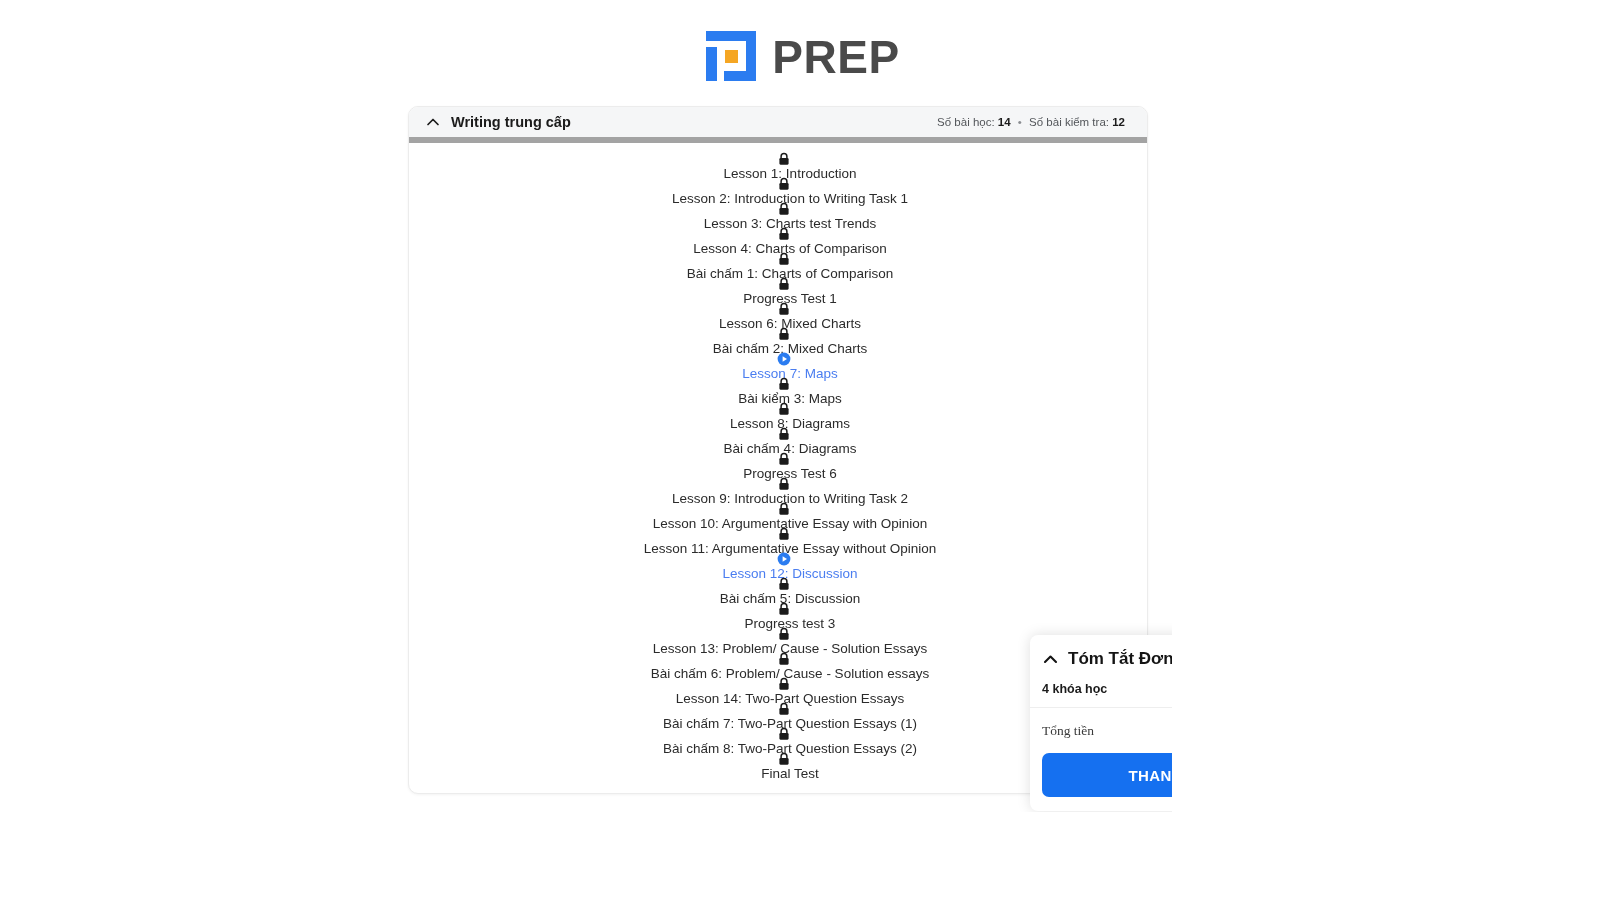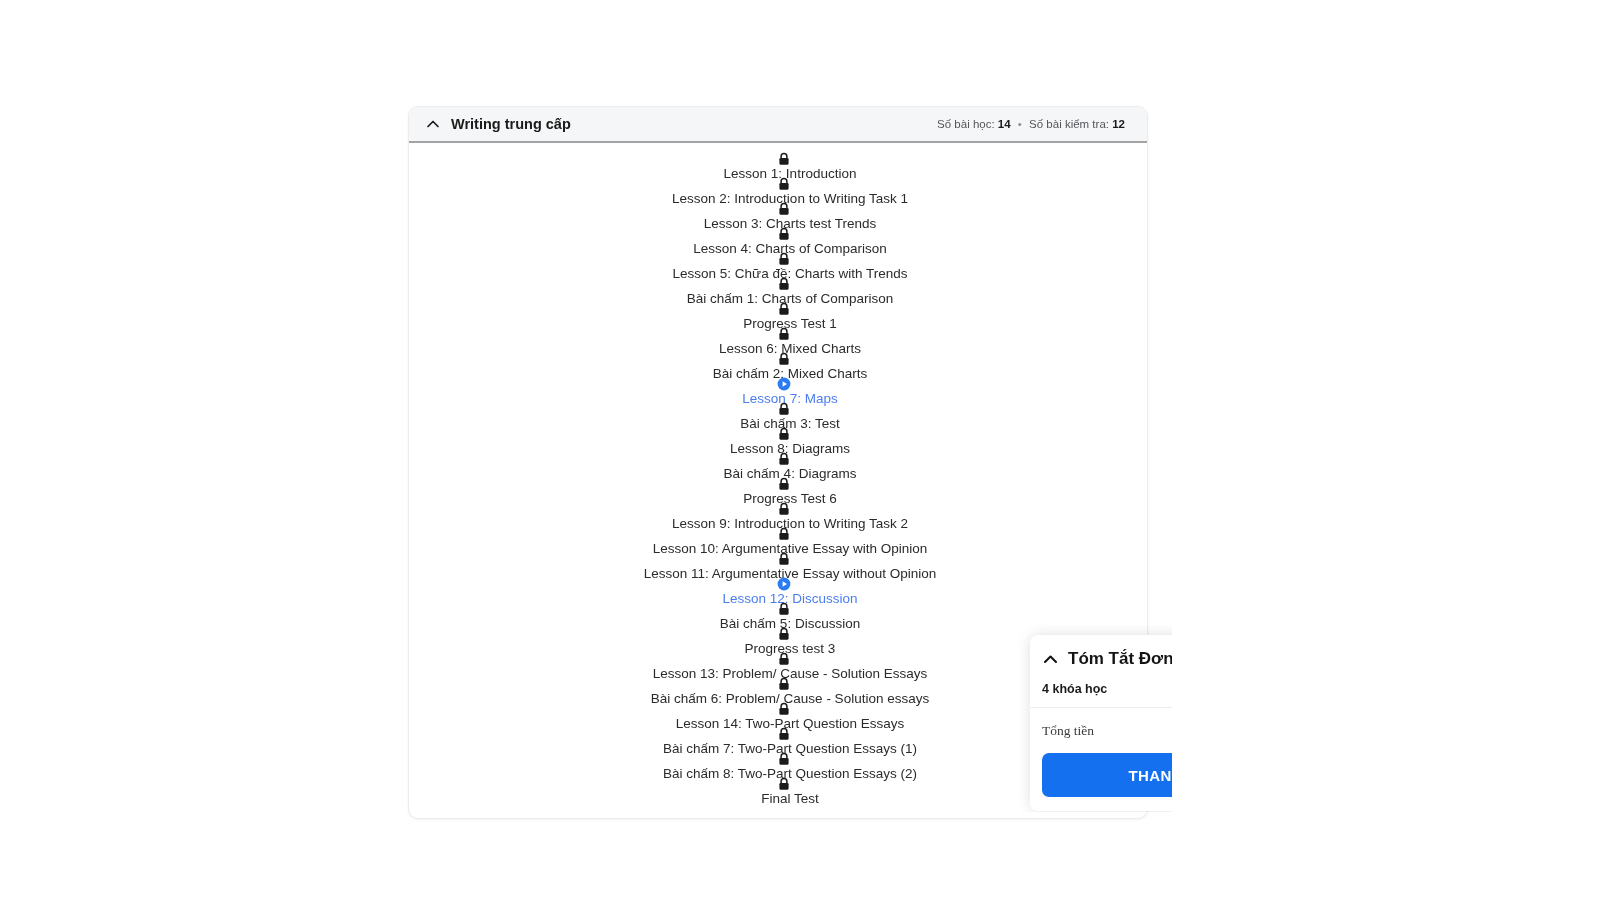"PREP" div.logo-header { html: none -> <div> <div> <span> <svg> <path></path> <rect></rect> <rect></rect> </svg> </span> <span>PREP</span> </div> </div> }
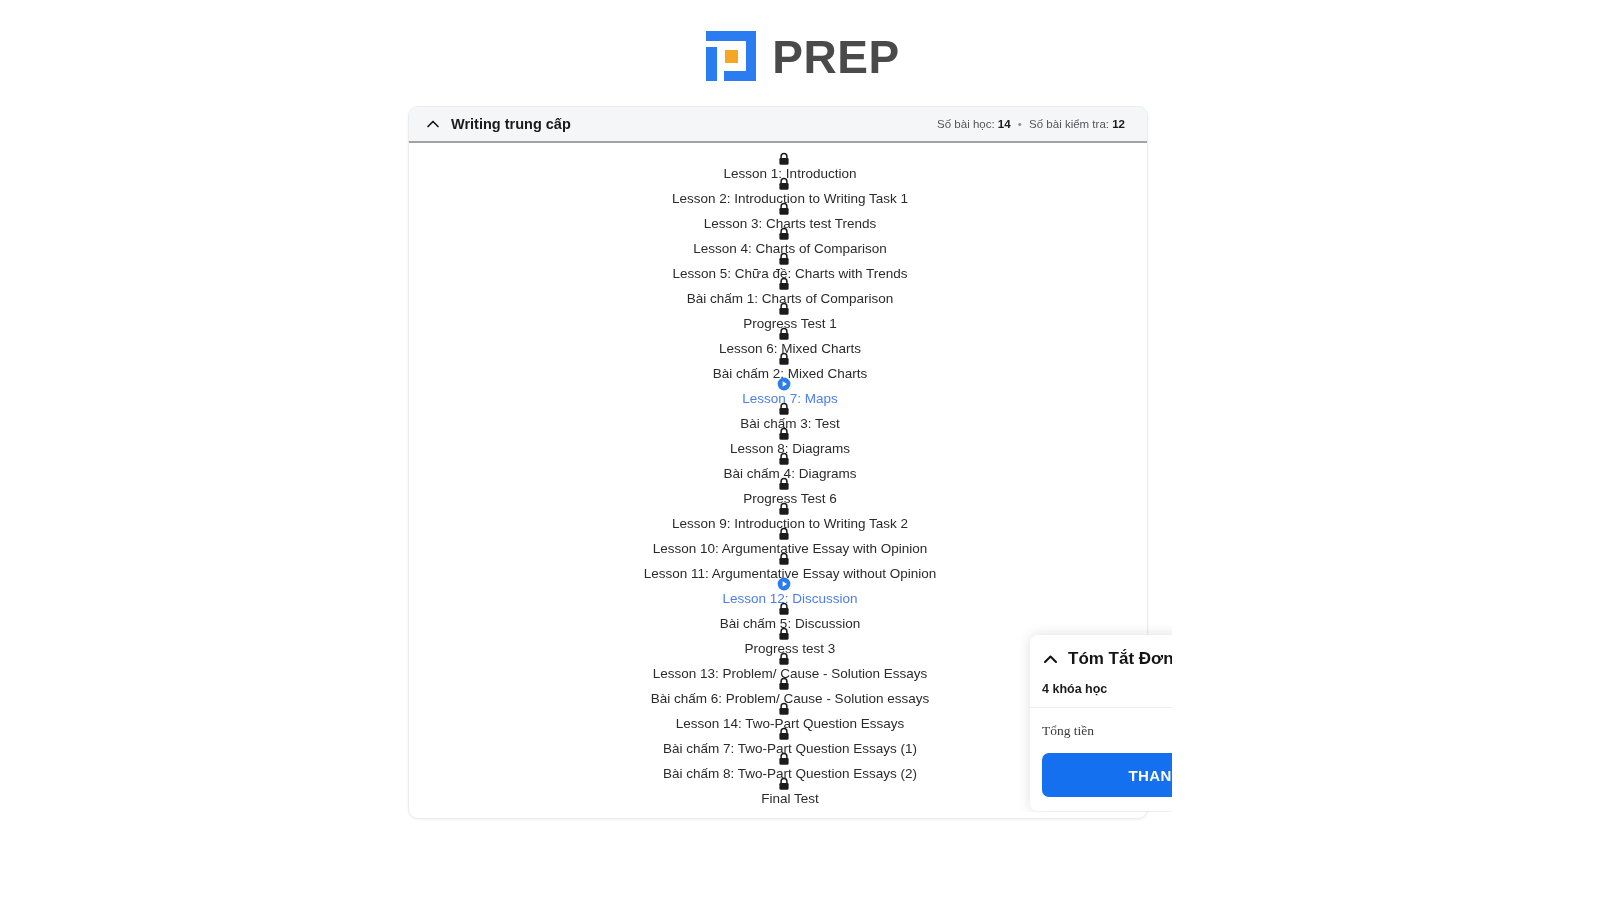"Writing trung cấp" .card-header { border-bottom: 2px solid #a3a3a3 -> 6px solid #a3a3a3 }
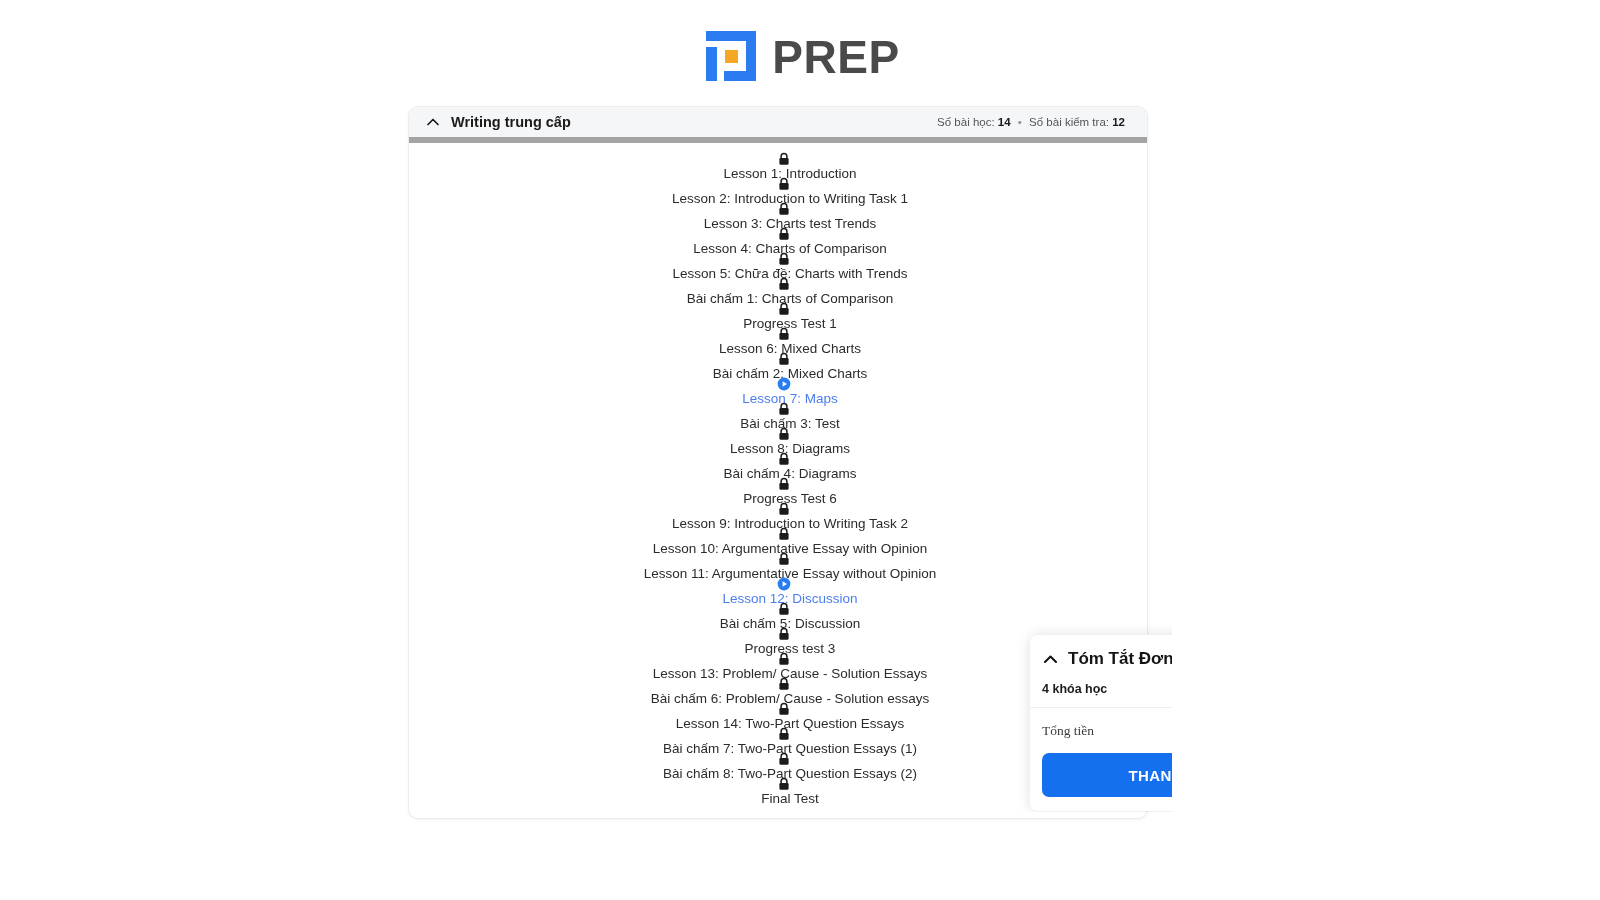"Lesson 5: Chữa đề: Charts" li.lesson-item { html: <li> <span> <svg> <path></path> <rect></rect> </svg> </span> <span>Lesson 5: Chữa đề: Charts with Trends</span> </li> -> none }
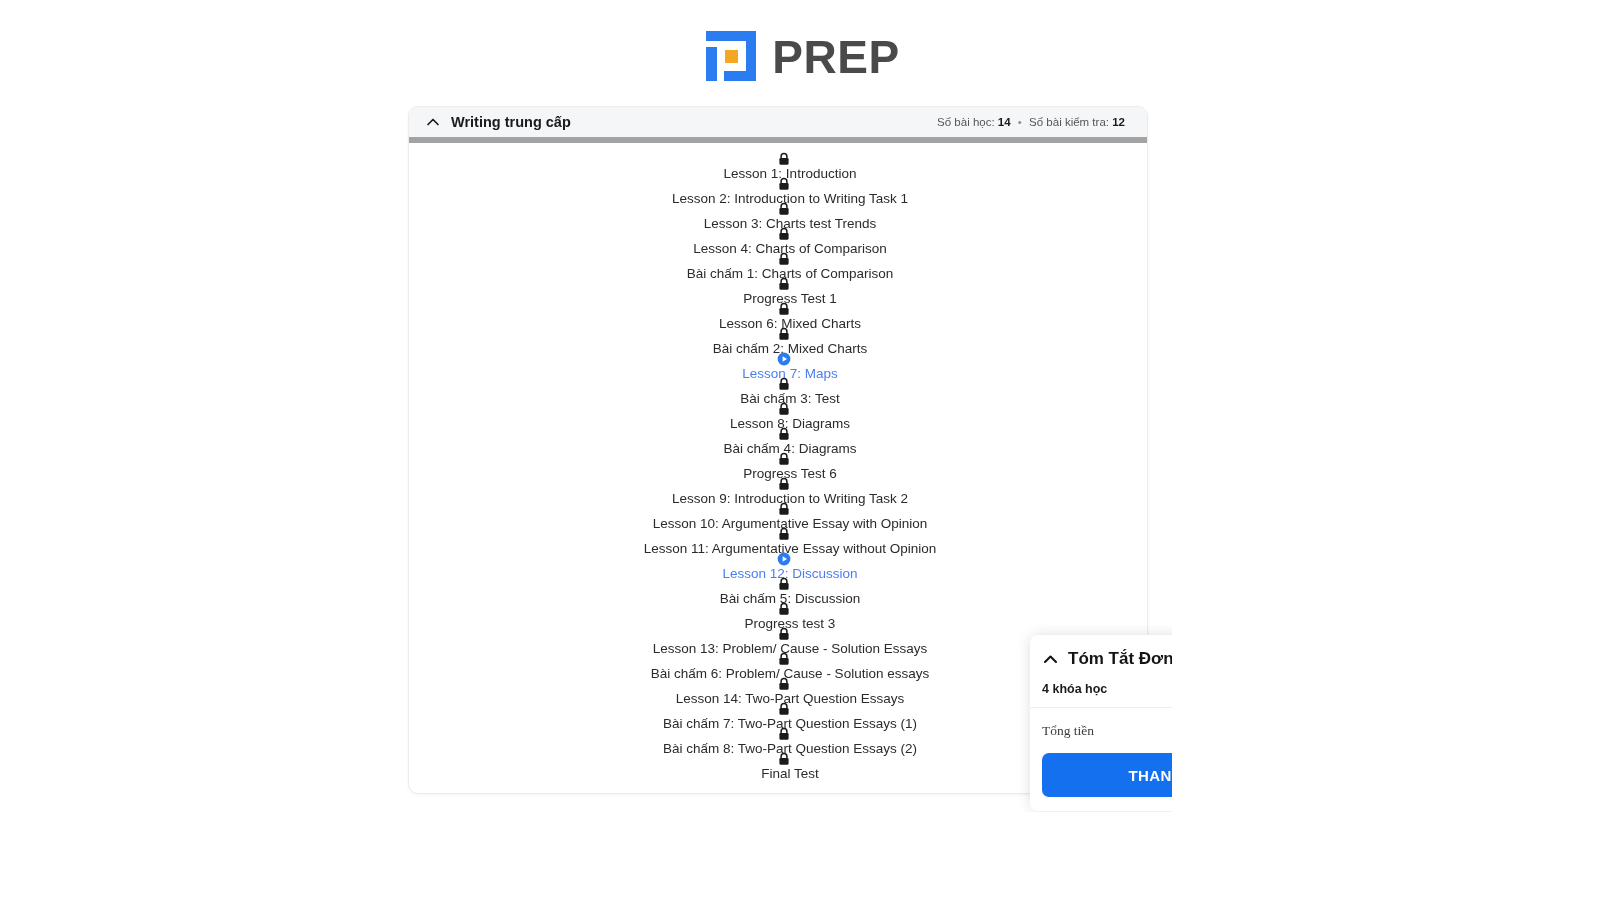"Bài chấm 3: Test" span.lesson-label { text: chấm 3: Test -> kiểm 3: Maps }
